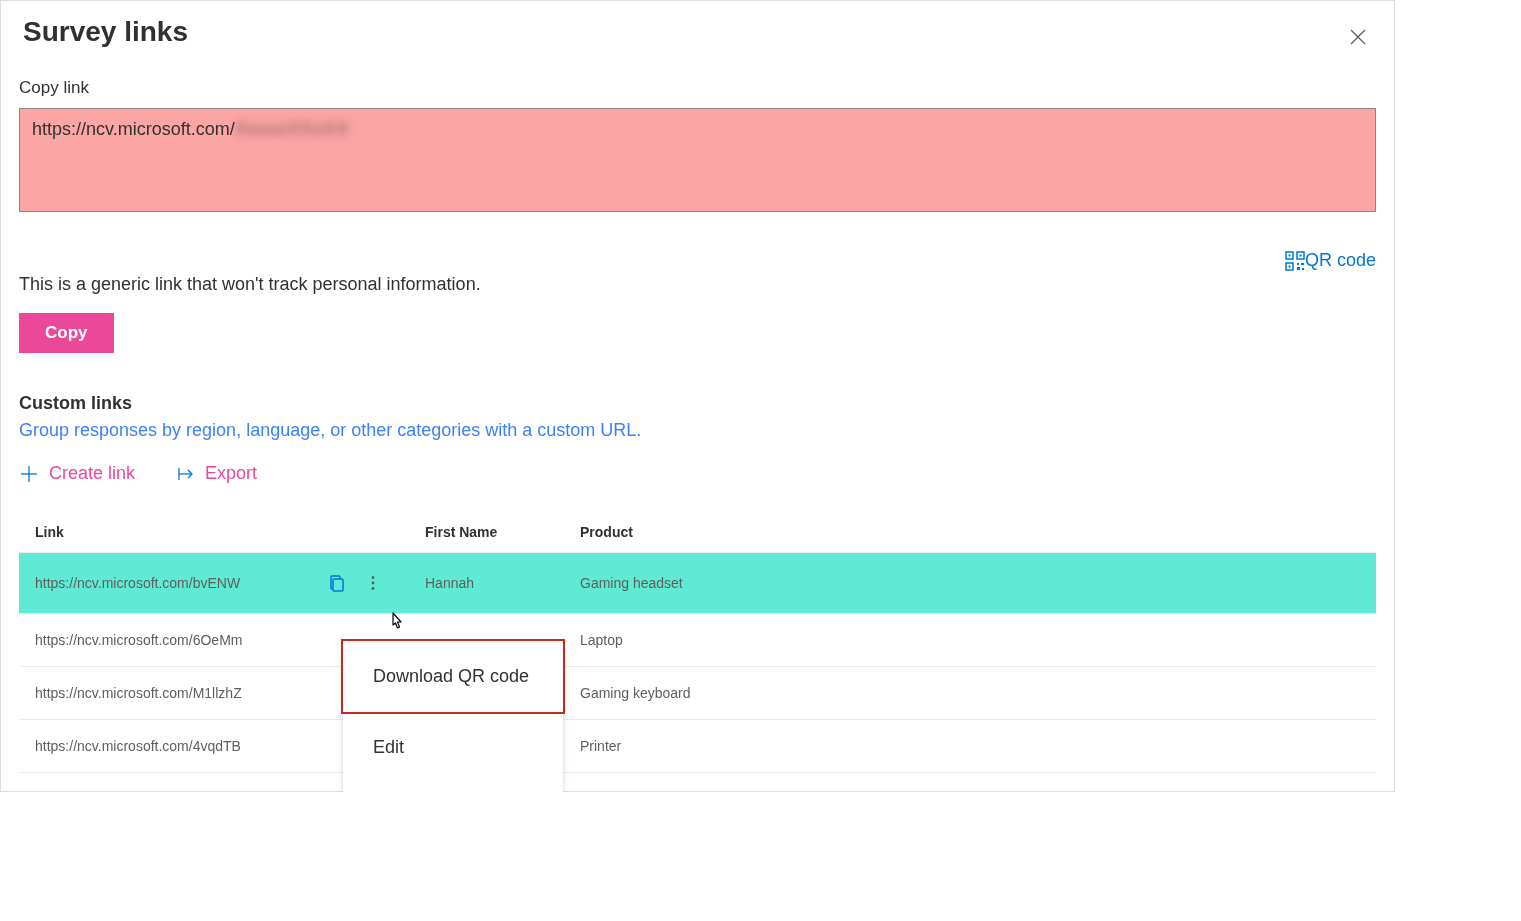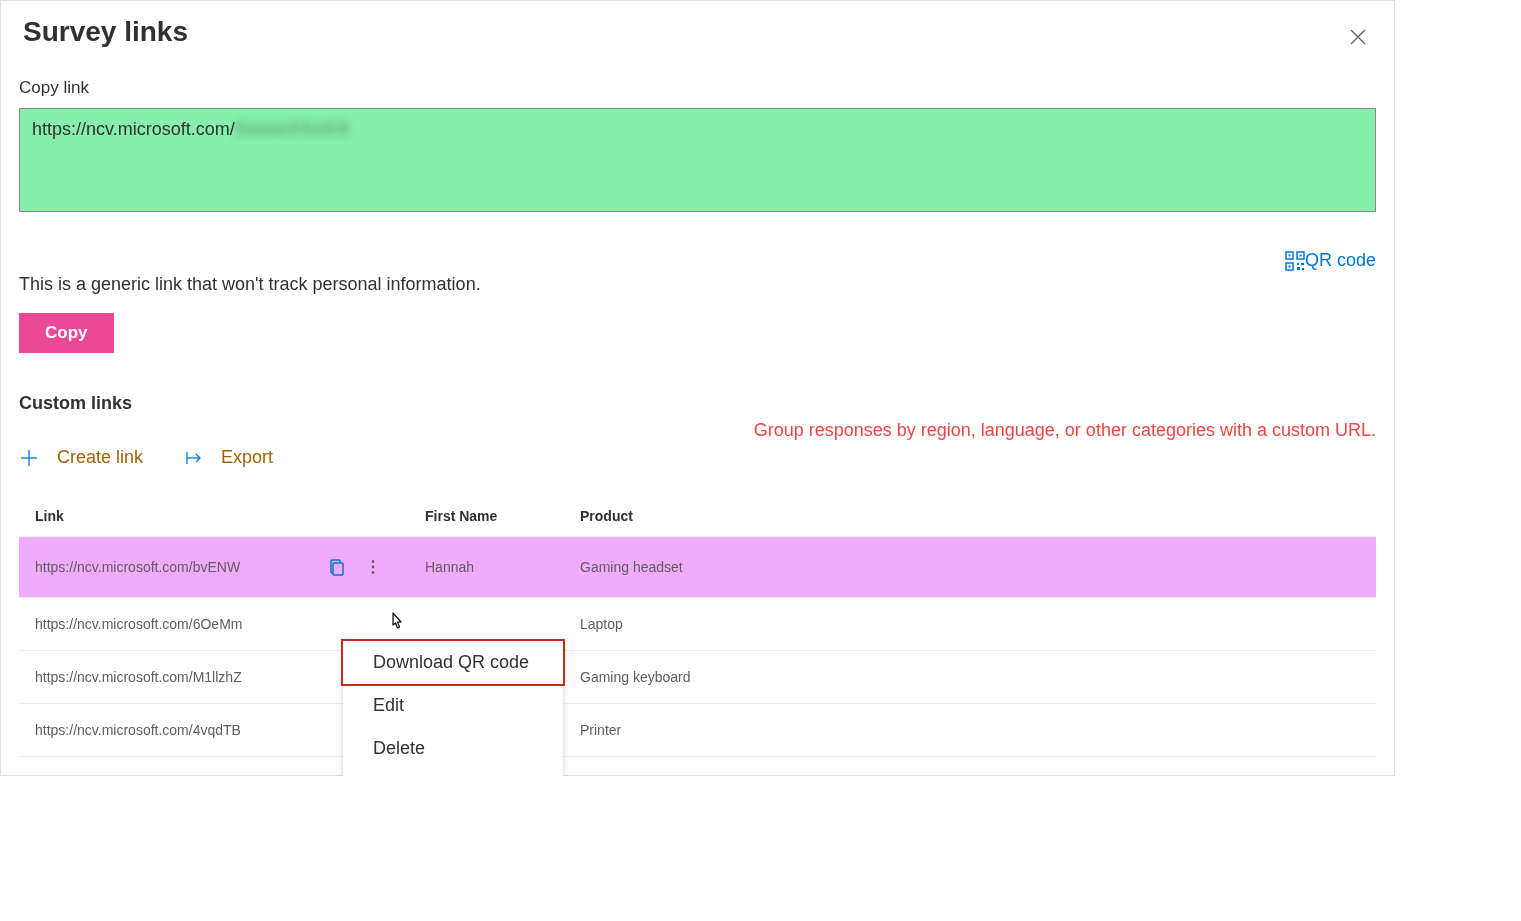"https://ncv.microsoft.com/XxxxxXXxXX" .link-box { background: #86efac -> #fca5a5 }
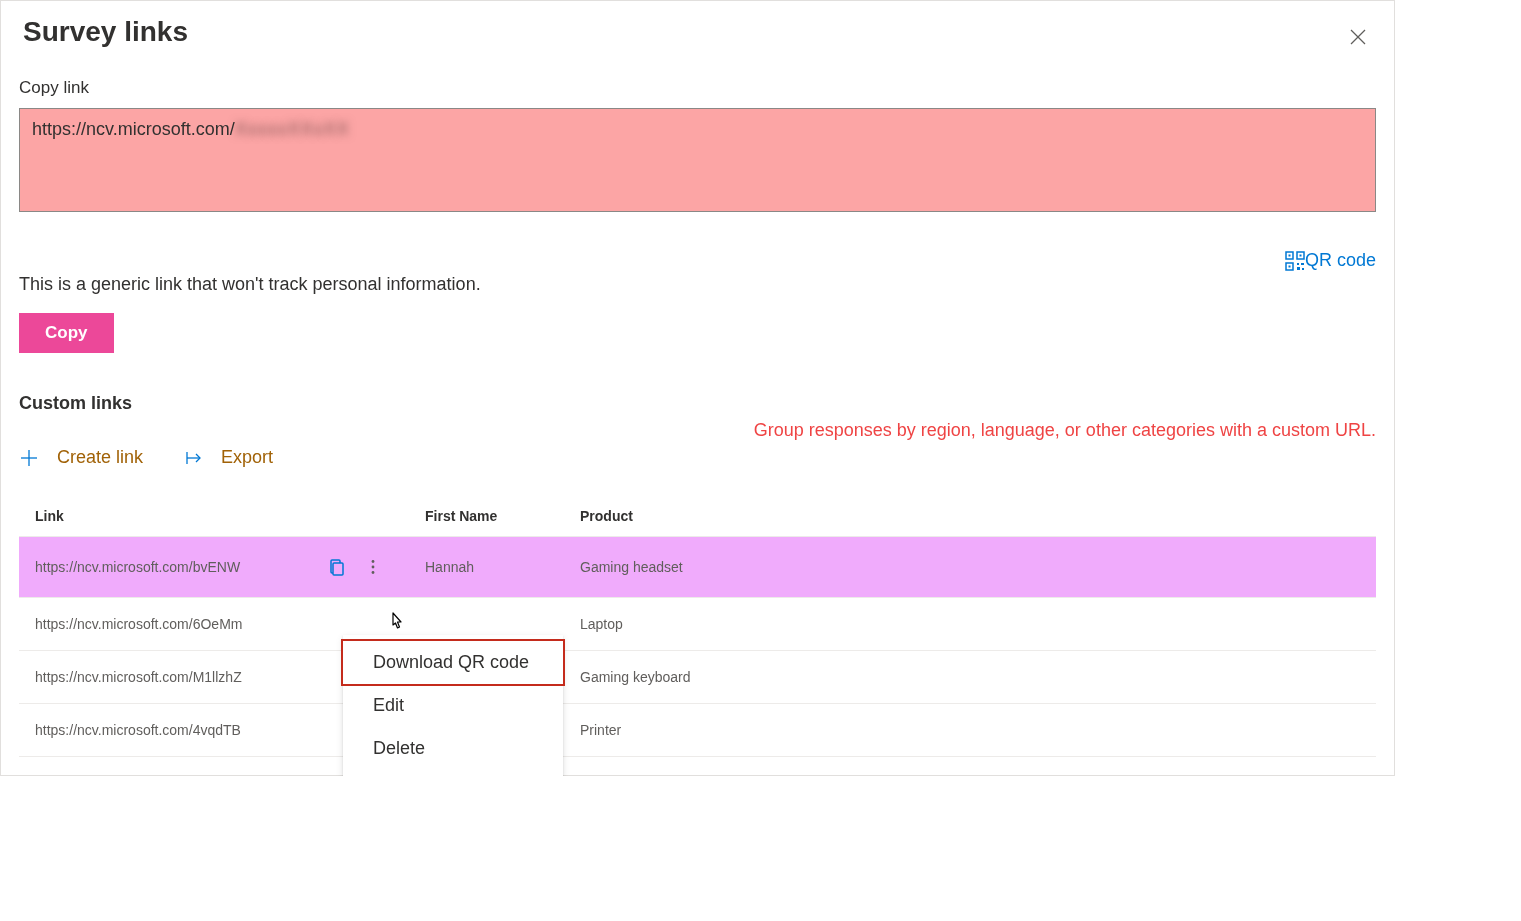"Group responses by region, language," .subtext { color: #ef4444 -> #3b82f6; margin-bottom: 6px -> 22px; text-align: right -> none }
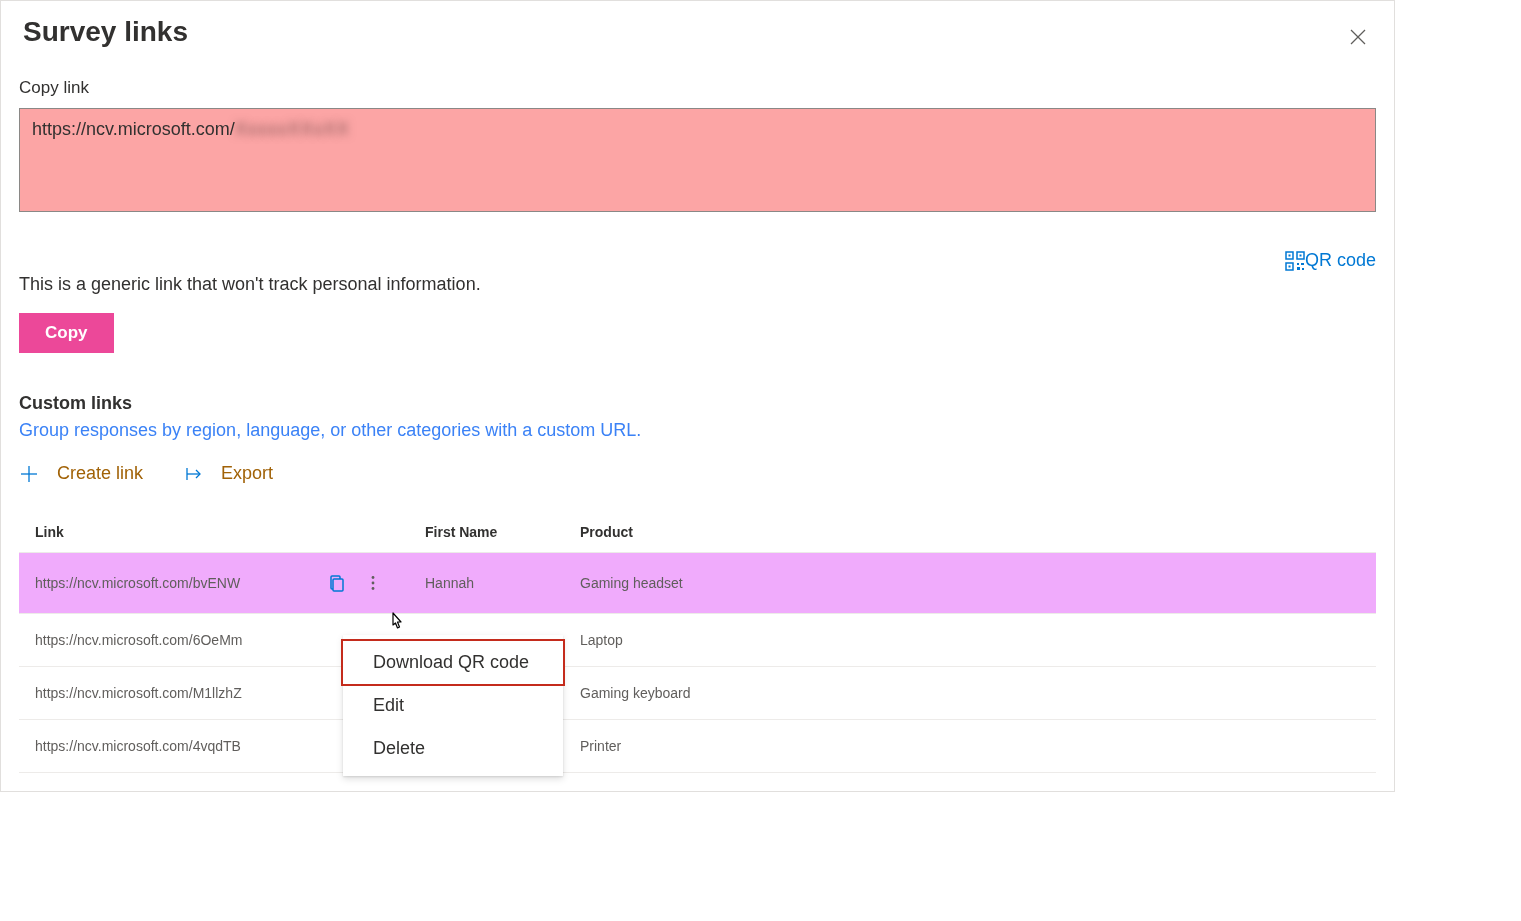"Create link" .action-link { color: #a16207 -> #ec4899; gap: 18px -> 10px }
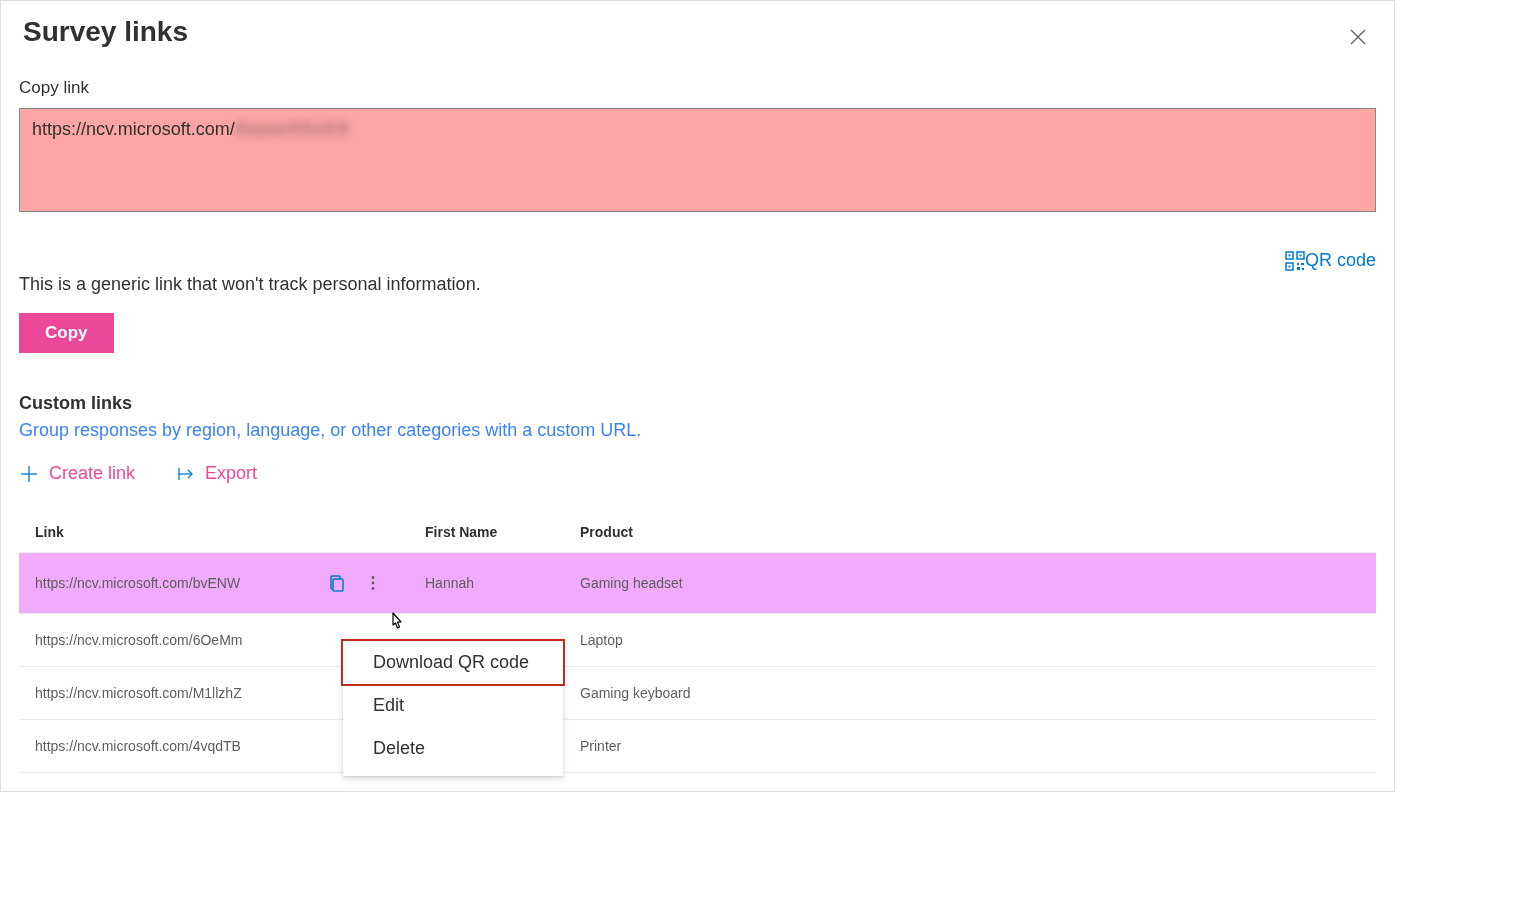"https://ncv.microsoft.com/bvENW" tr.hovered td { background: #f0abfc -> #5eead4 }
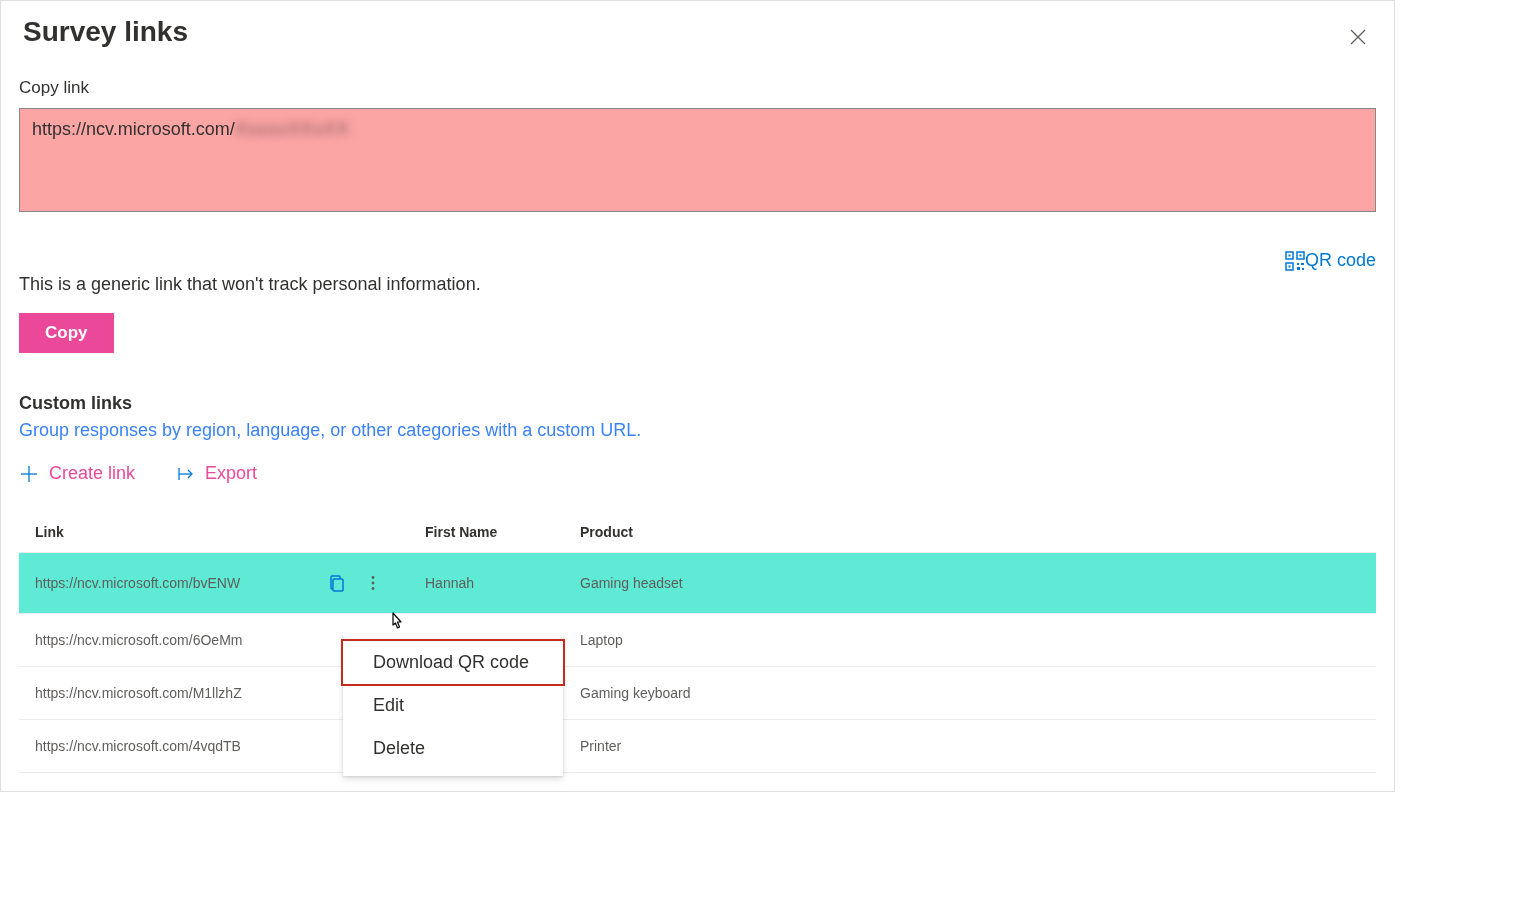"Download QR code" .menu-item { padding: 11px 30px -> 25px 30px }
